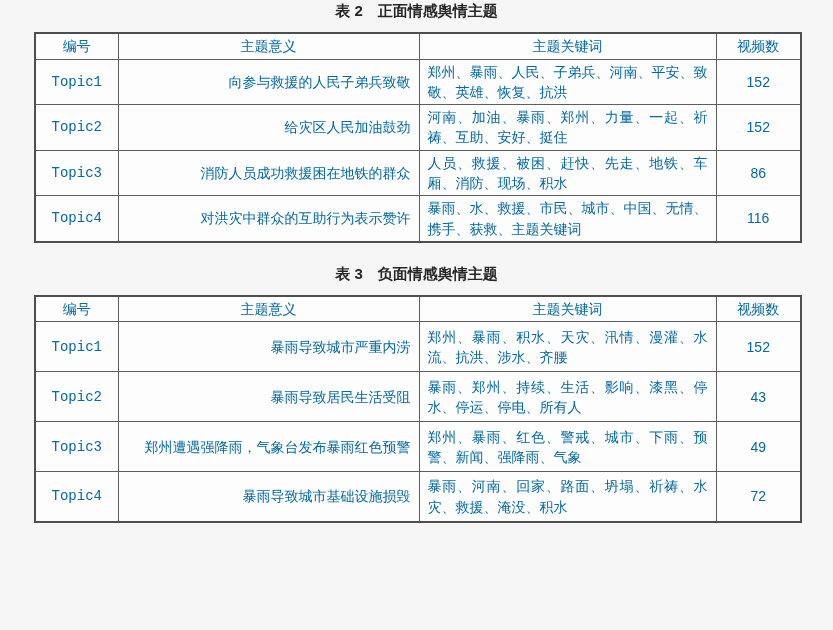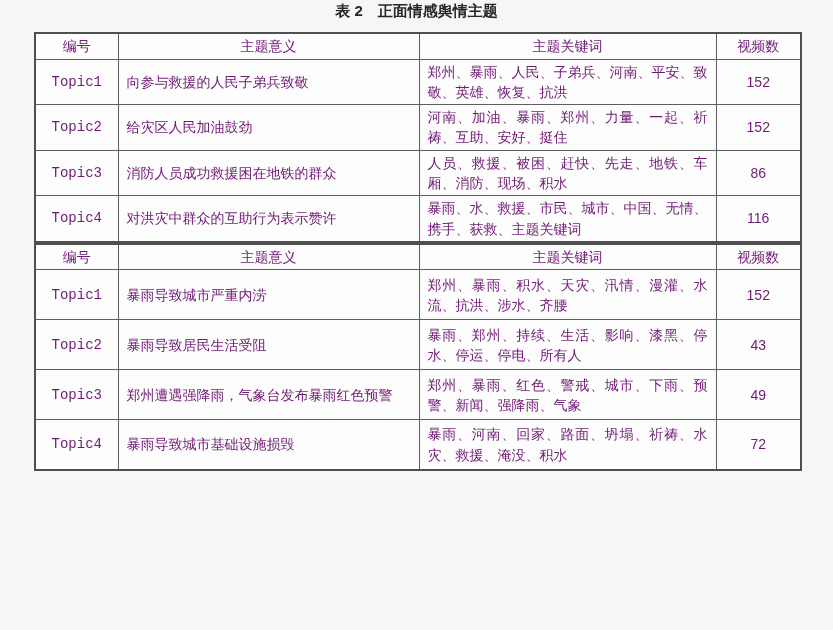"编号" table.topic-table th, table.topic-table td { color: #701a75 -> #0369a1 }
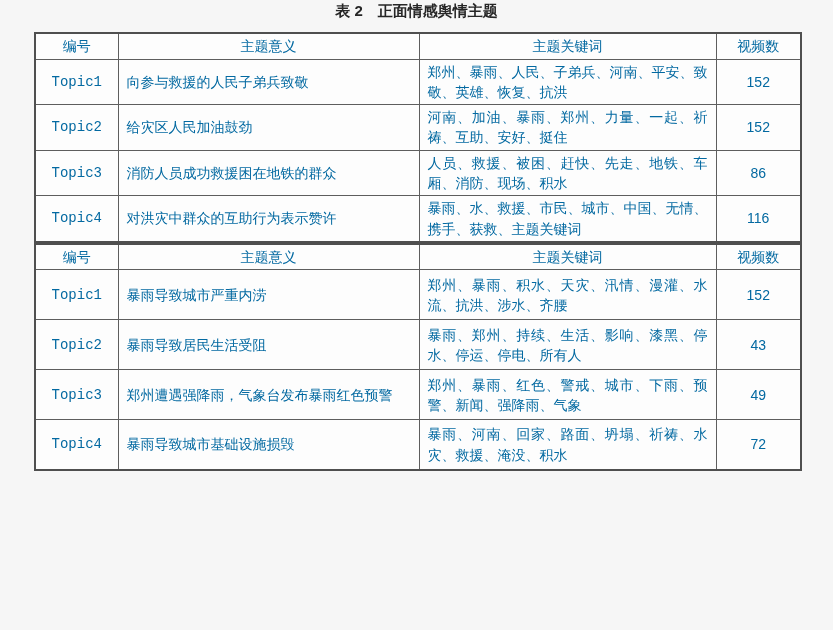"向参与救援的人民子弟兵致敬" td.c-cell-mean { text-align: left -> right }
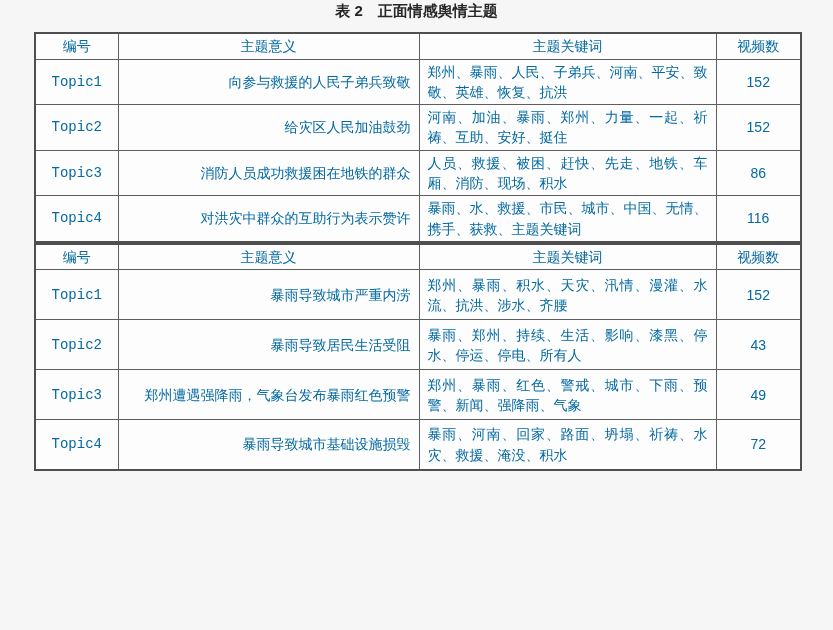"表 3 负面情感舆情主题" div.table-title { html: none -> <div>表 3 负面情感舆情主题</div> }
